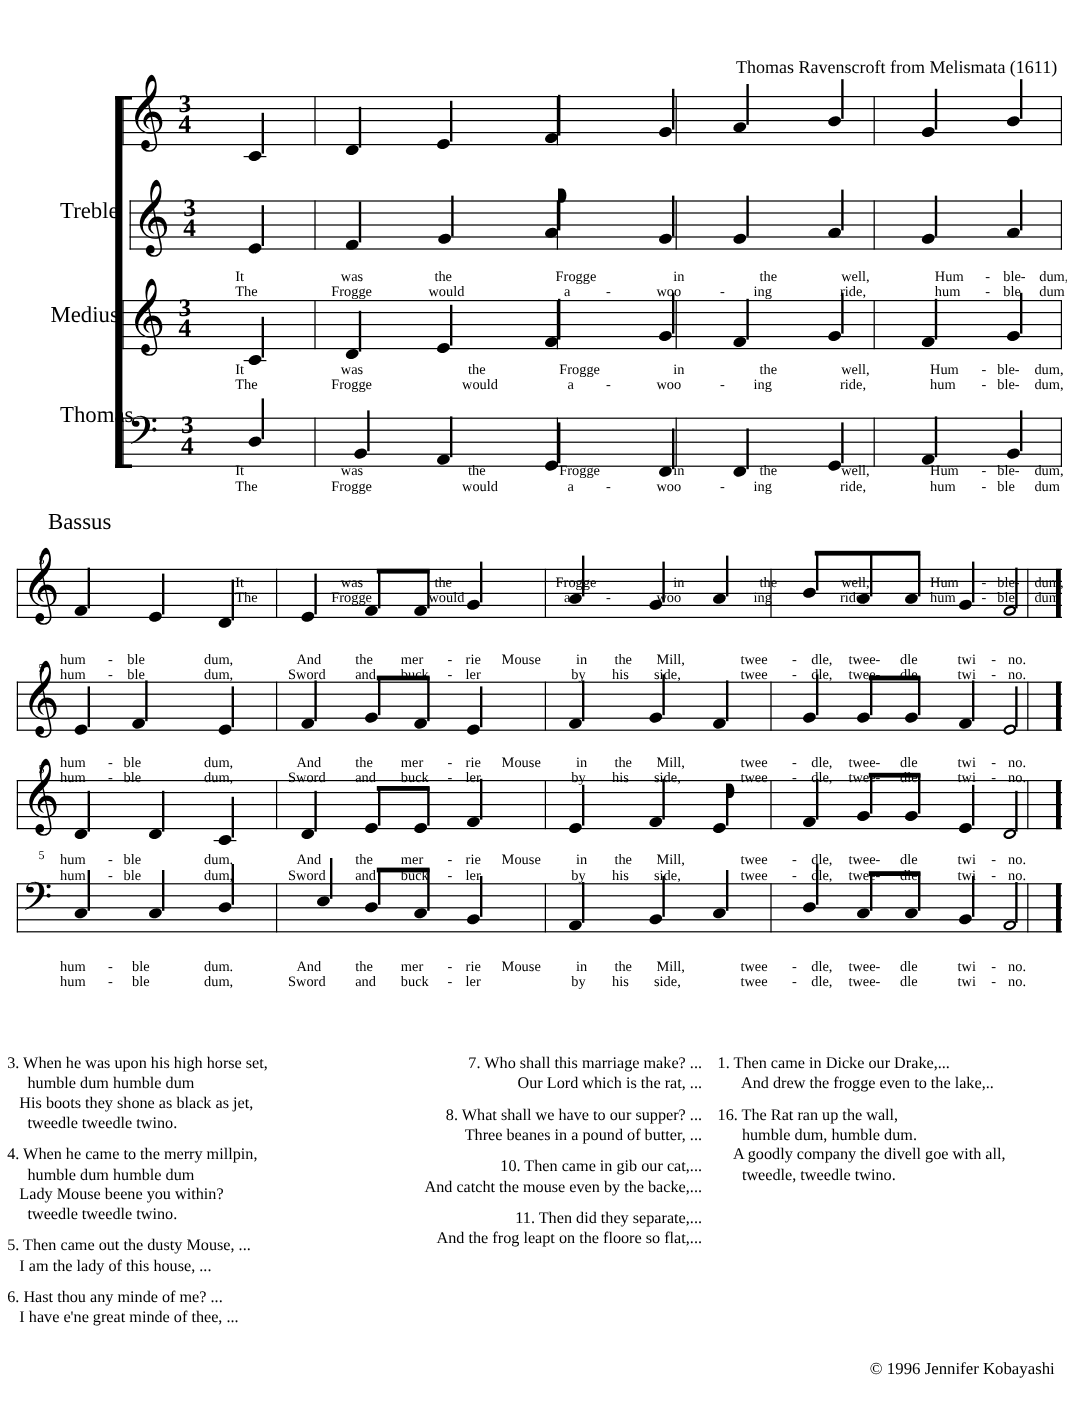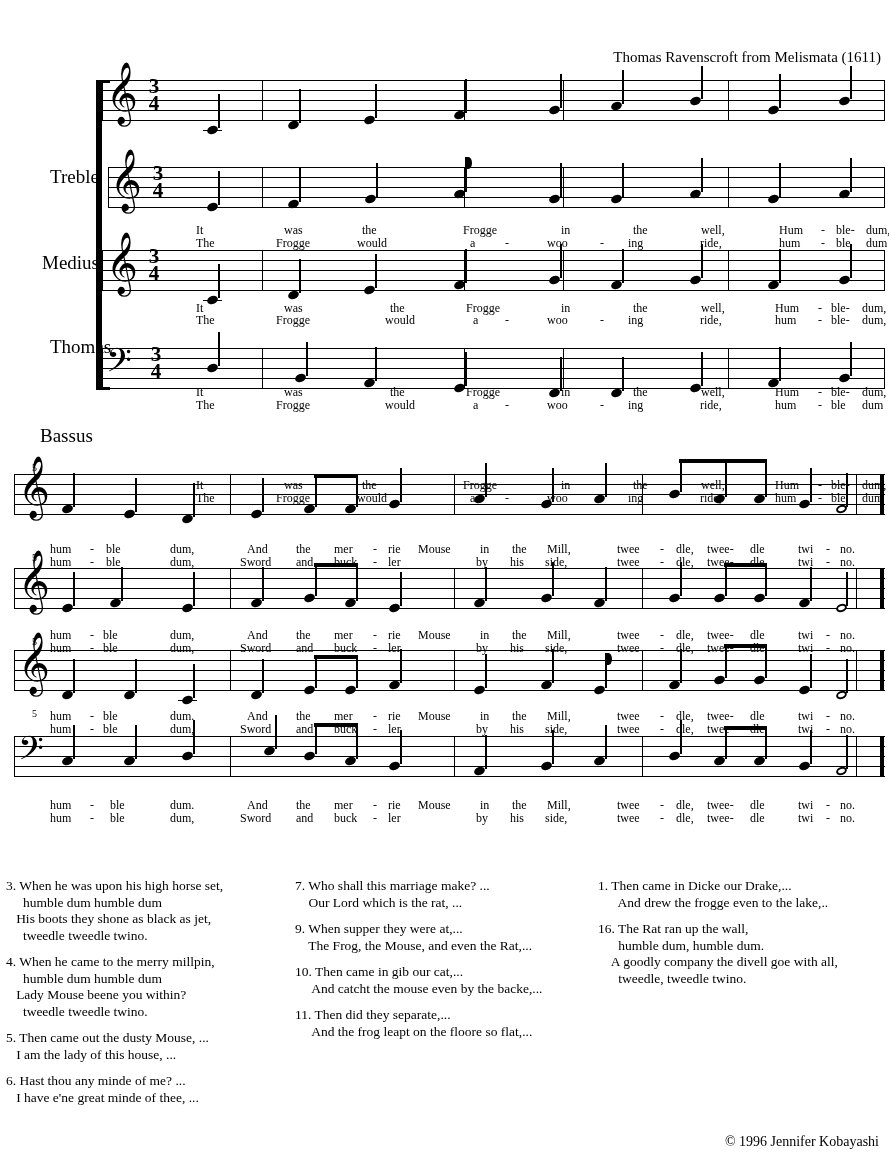"7. Who shall this marriage" div.verse-col { text-align: none -> right }
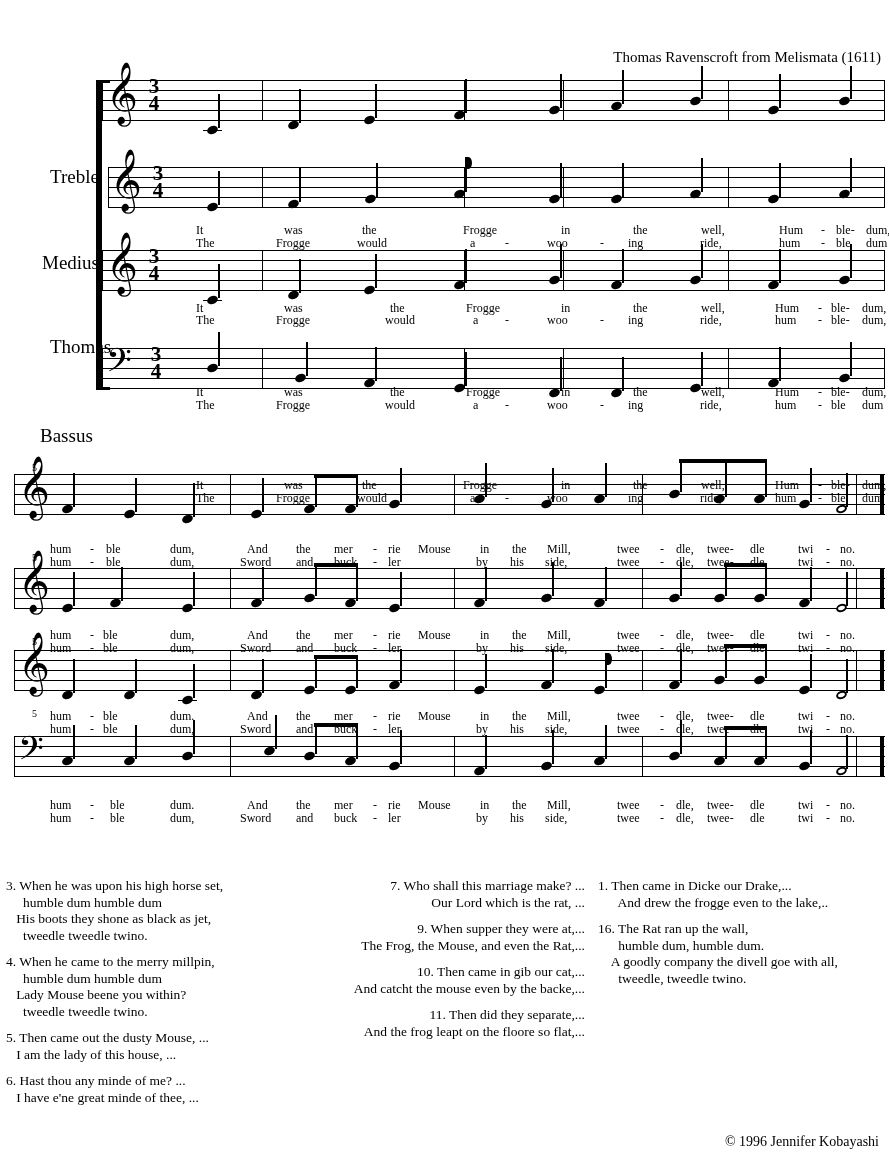"8. What shall we have" div.verse { html: none -> <div>8. What shall we have to our supper? ... Three beanes in a pound of butter, ...</div> }
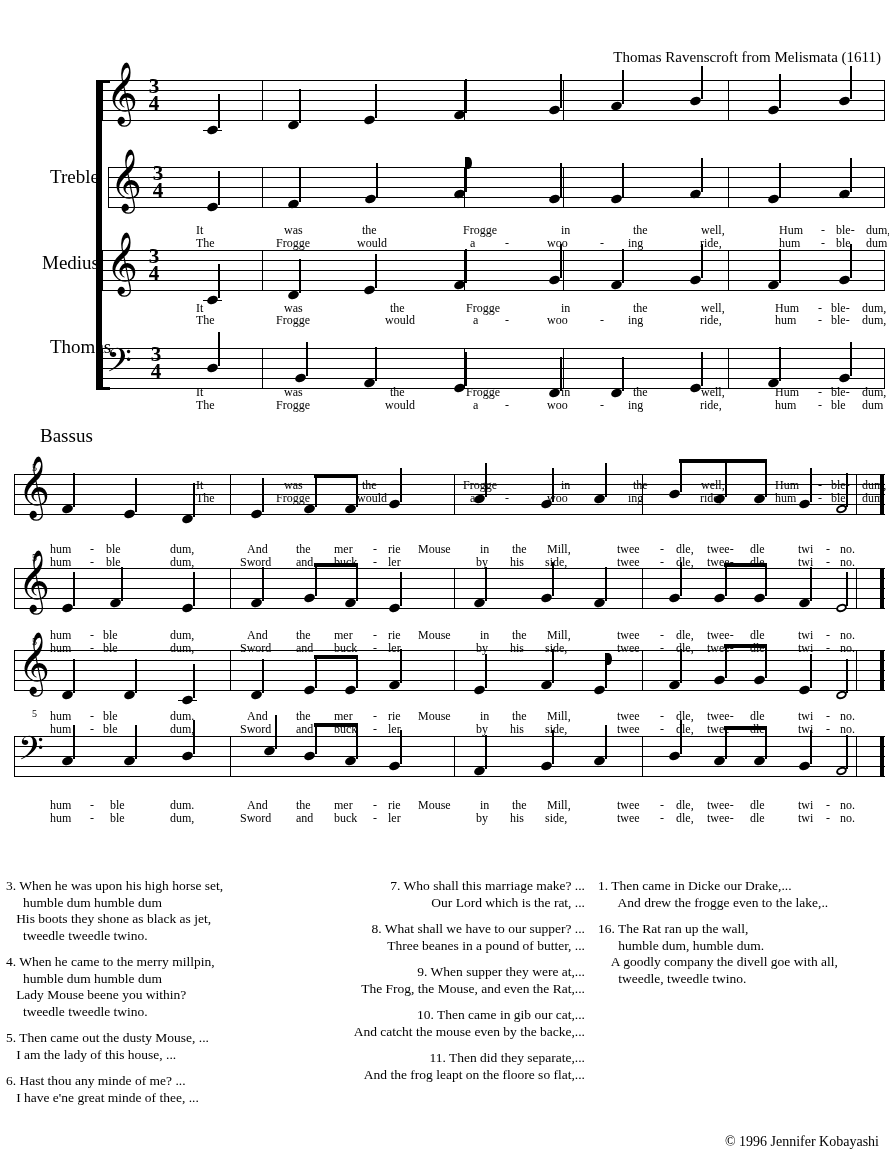"9. When supper they were" div.verse { html: <div>9. When supper they were at,... The Frog, the Mouse, and even the Rat,...</div> -> none }
